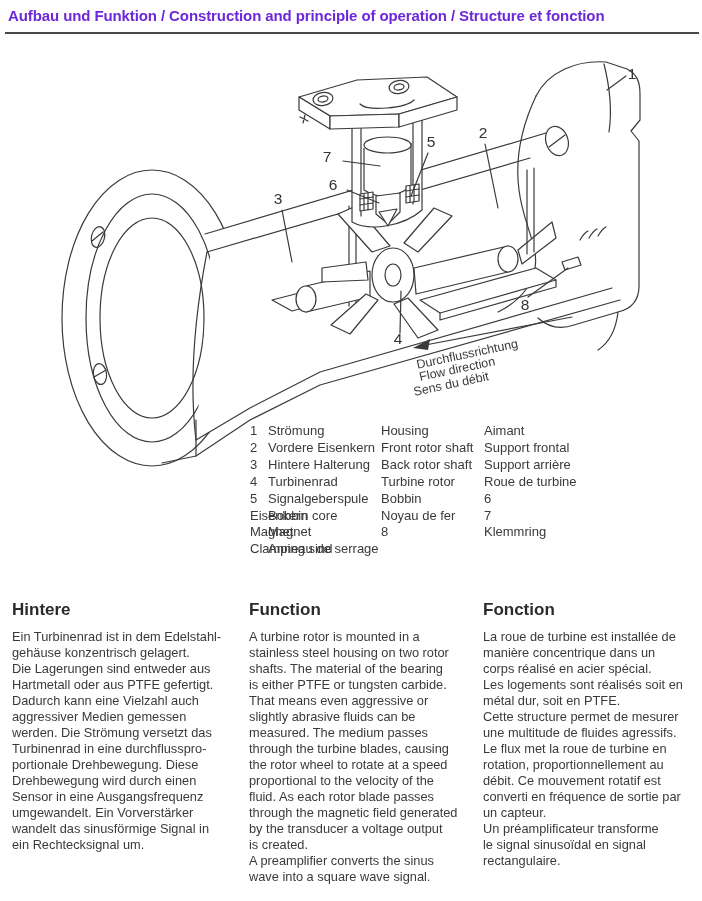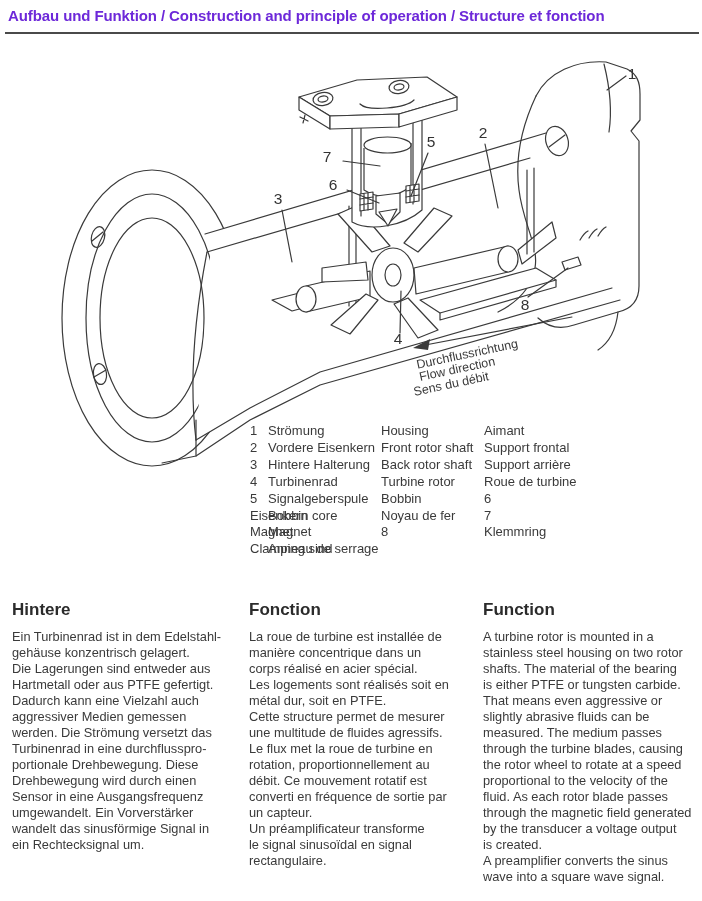"Fonction" div { order: before "Function" -> after "Function" }
